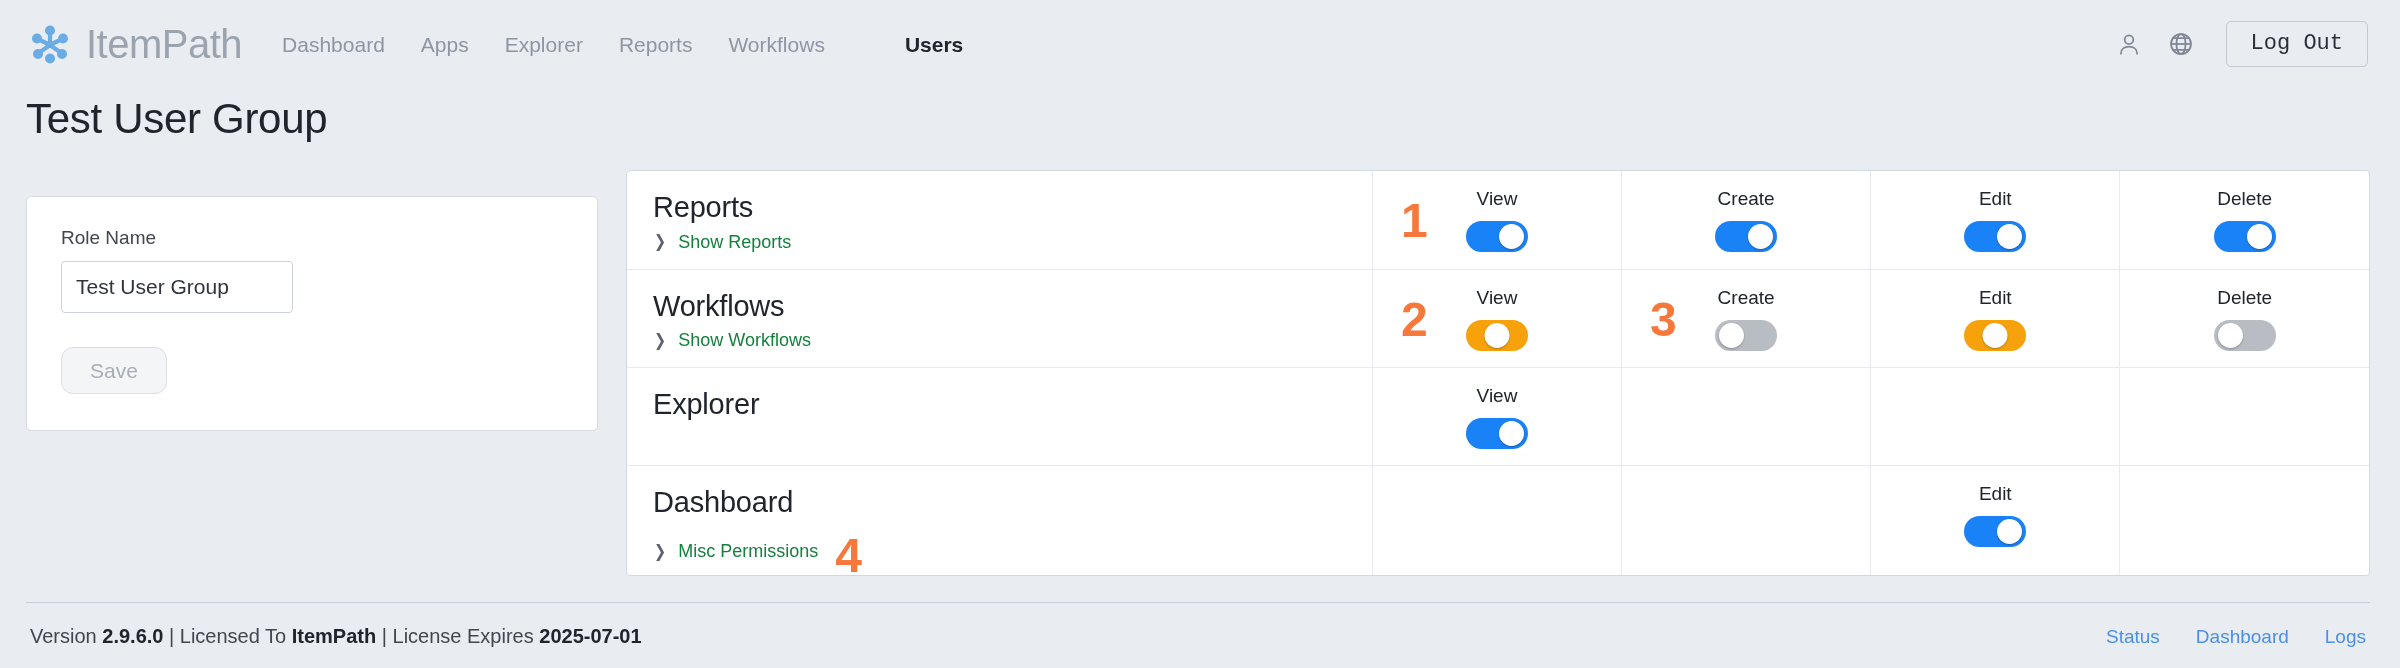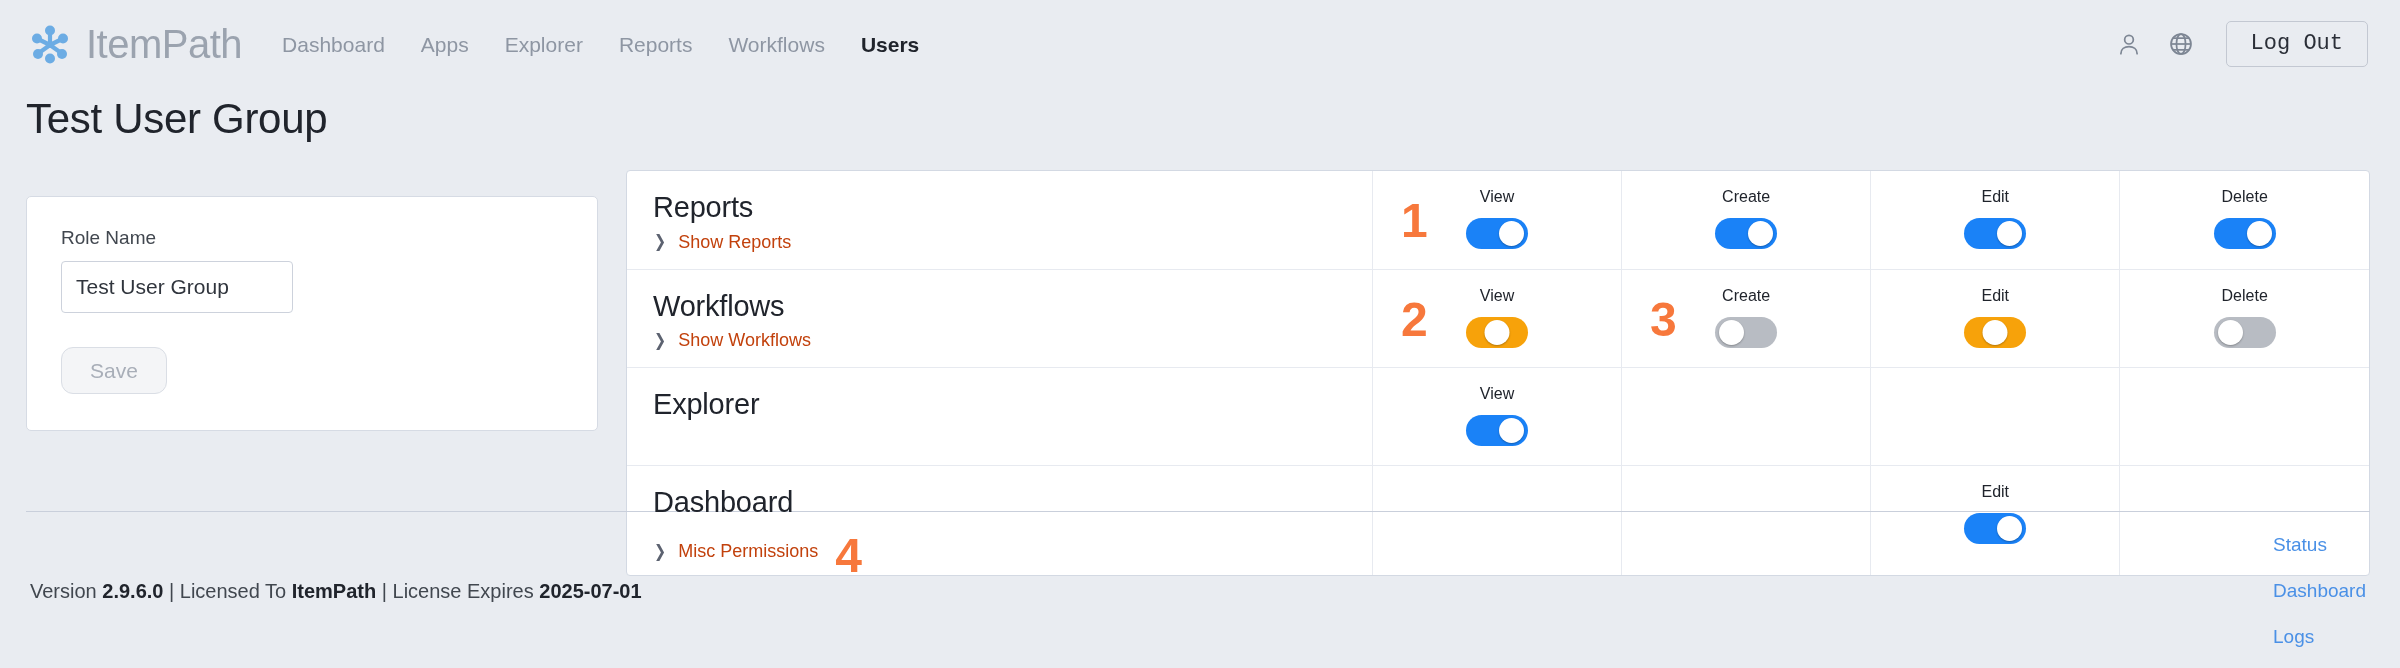"Users" .navlink.active { margin-left: none -> 44px }
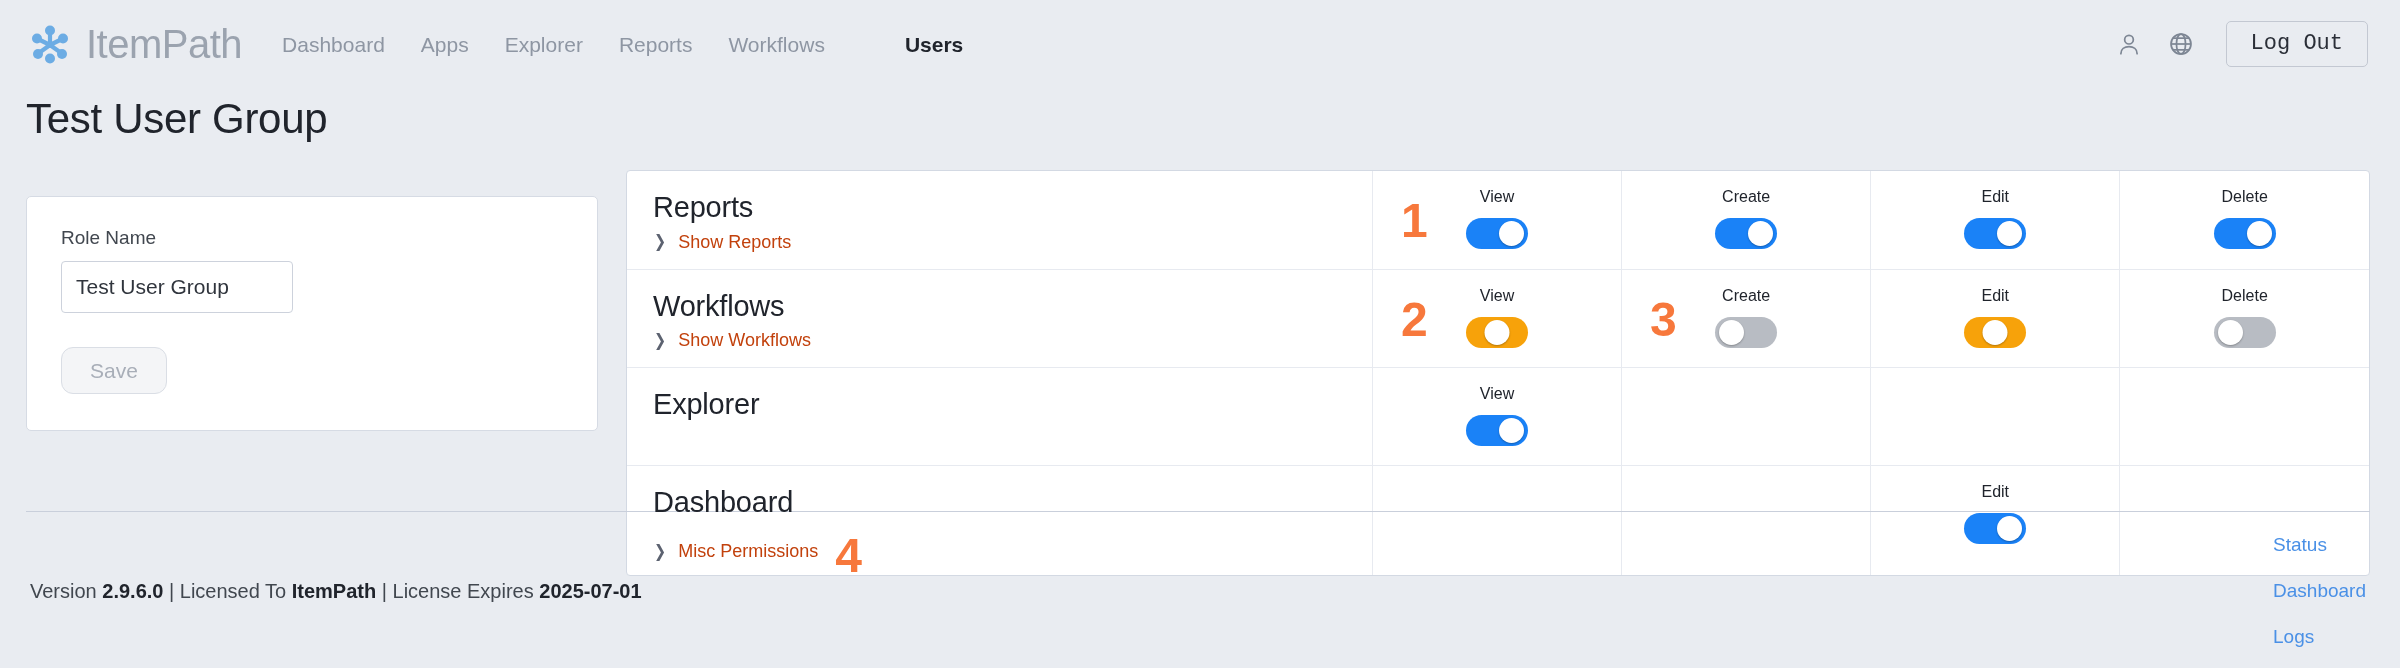"View" .perm-label { font-size: 16px -> 19px }
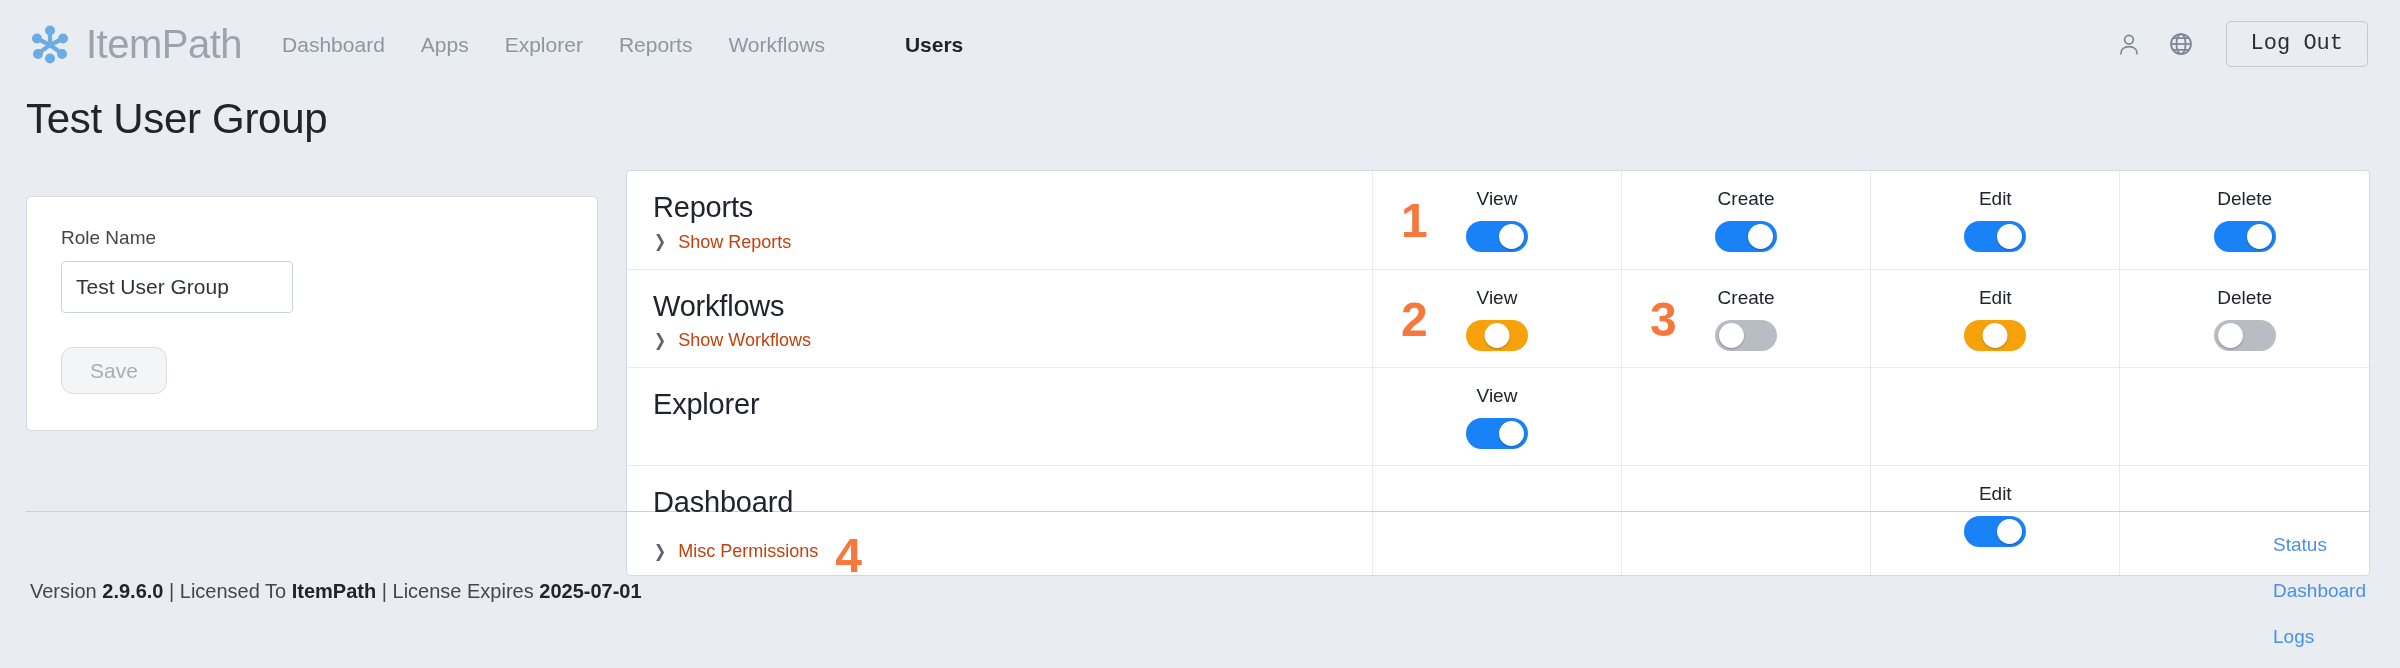"Show Reports" .sub-label { color: #c2410c -> #15803d }
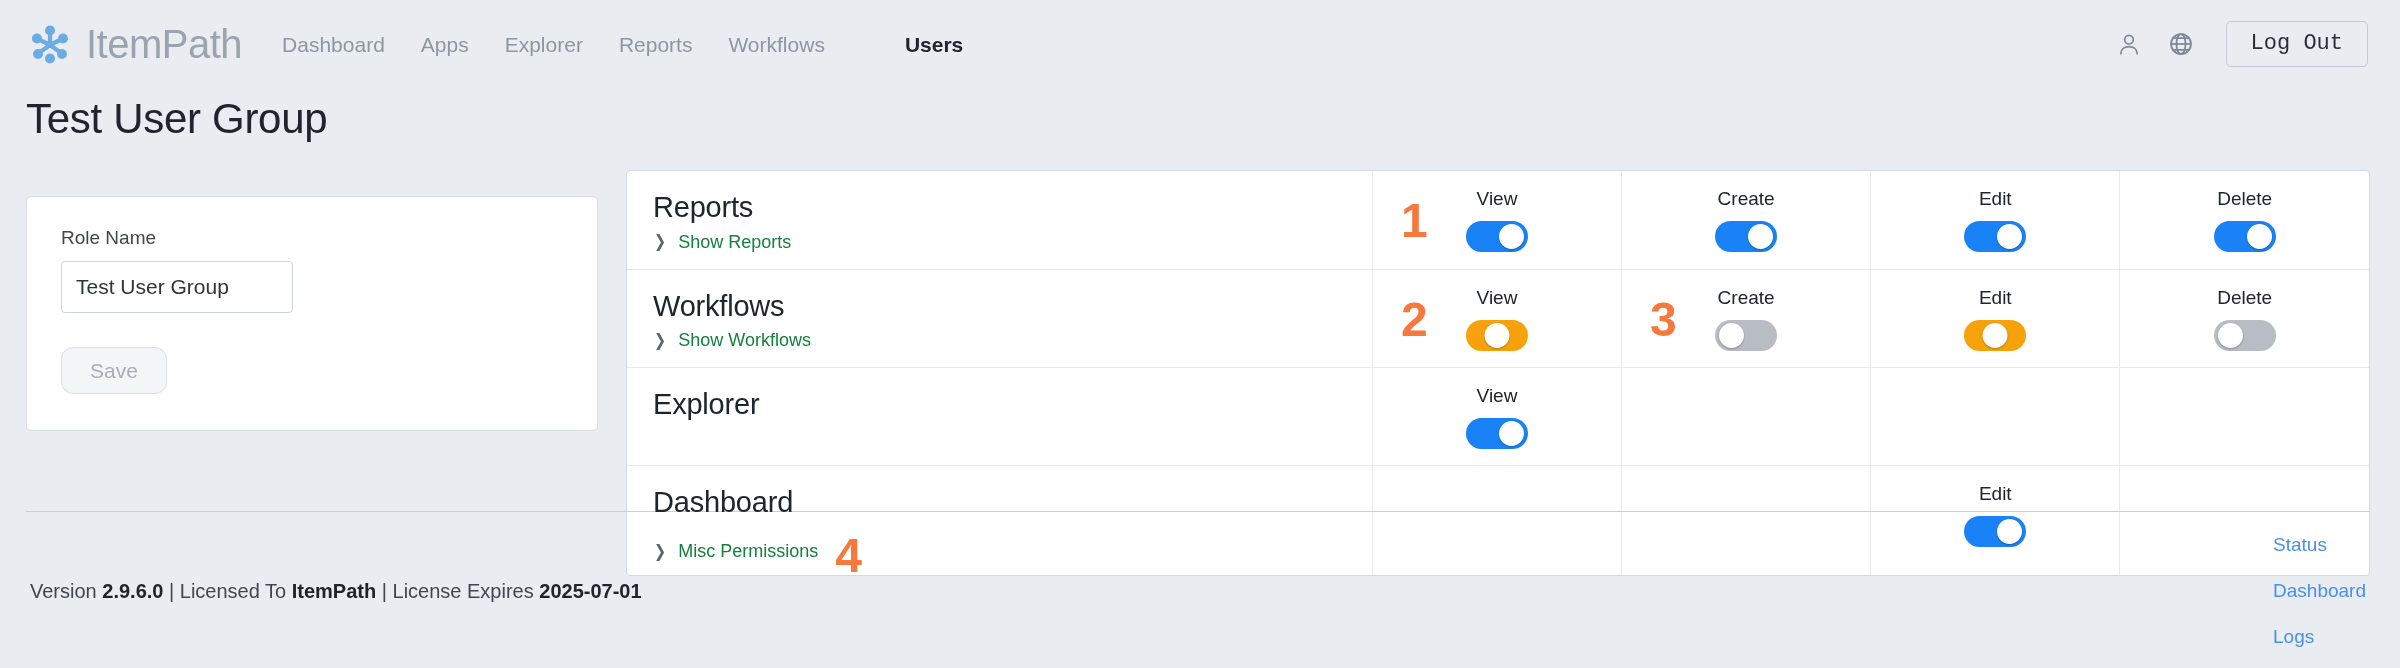"Status" .footer-right { flex-direction: column -> none; gap: 24px -> 36px }
